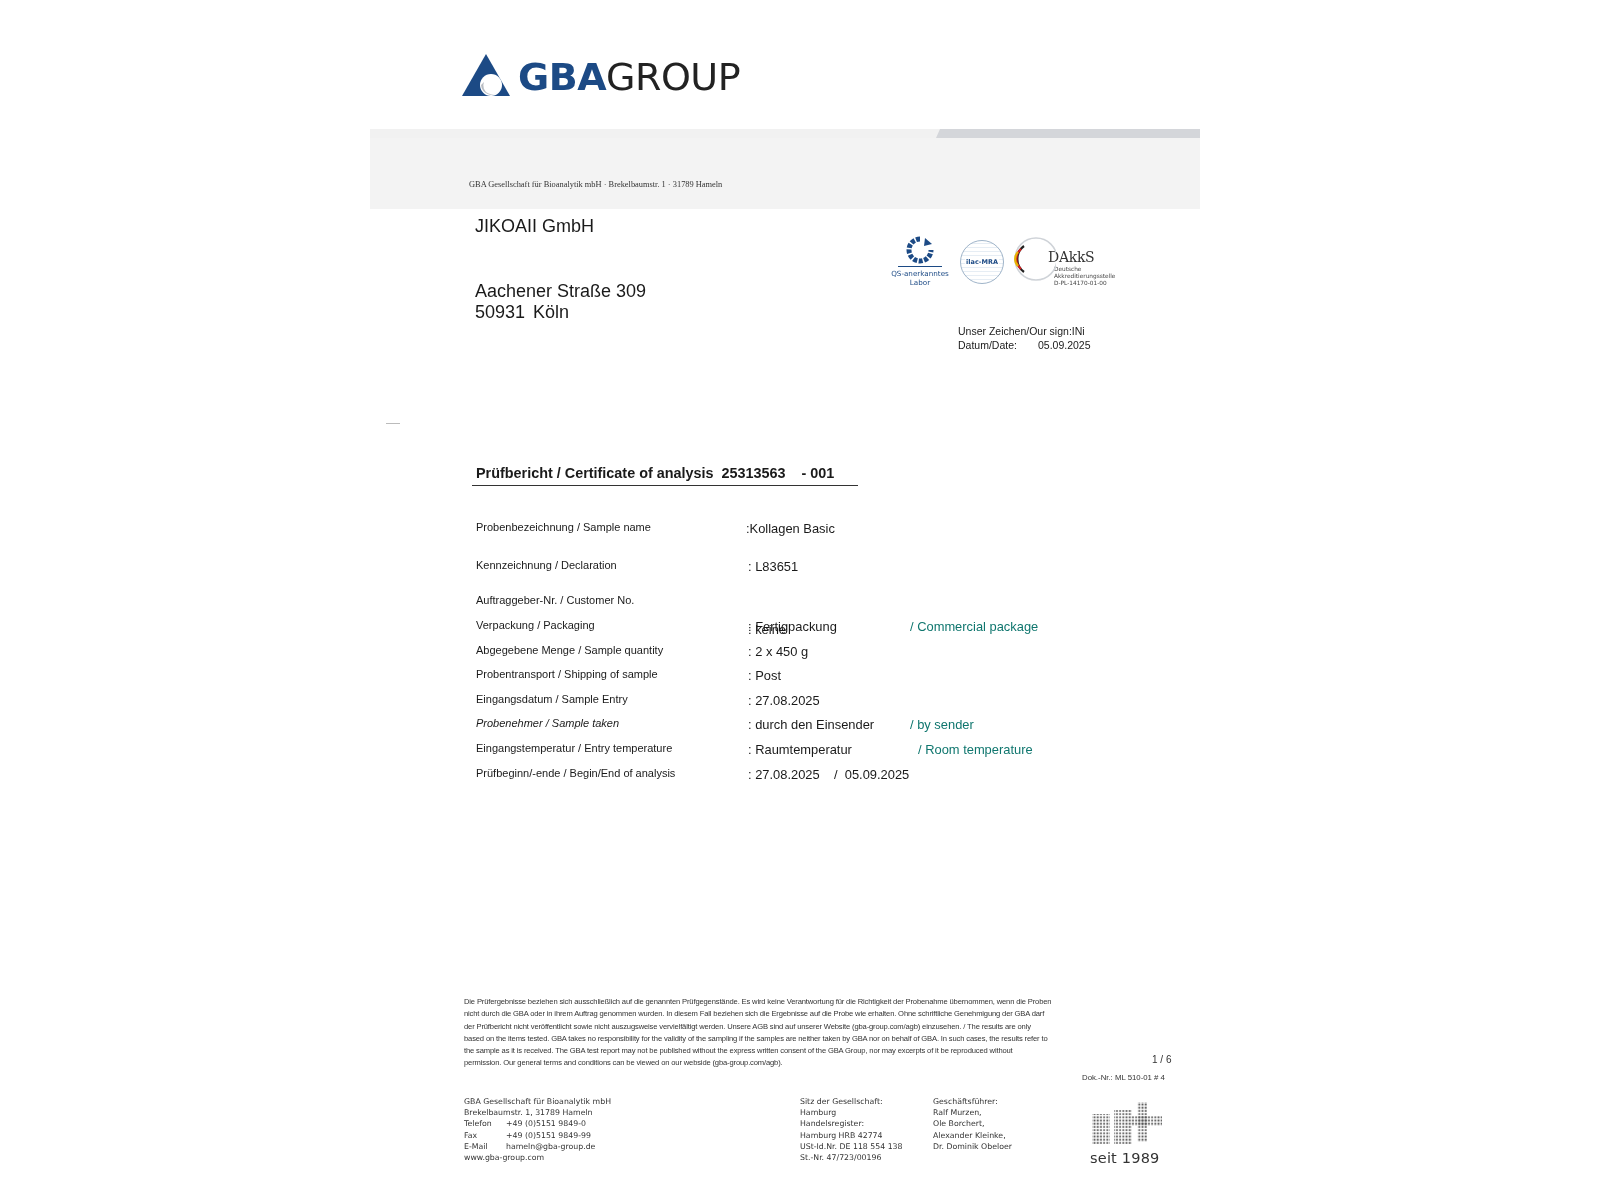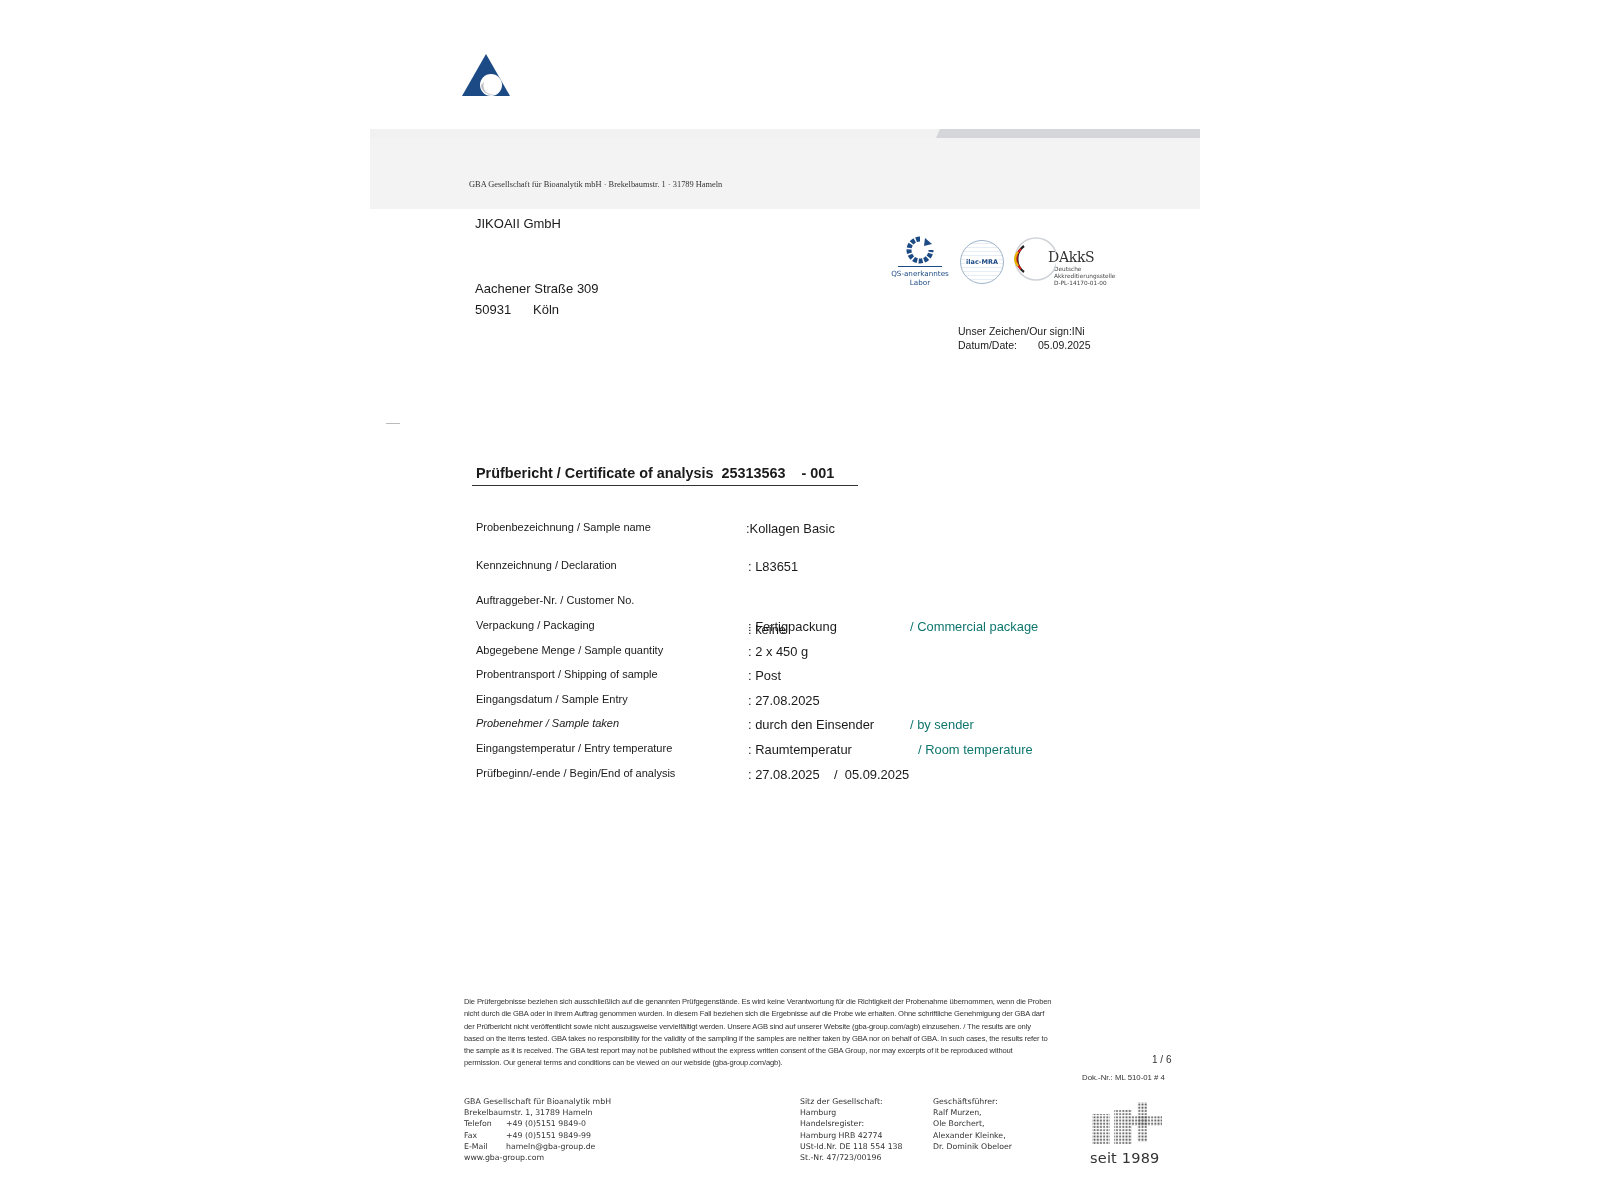"GBAGROUP" div.logo-text { html: none -> <div> <span>GBA</span><span>GROUP</span> </div> }
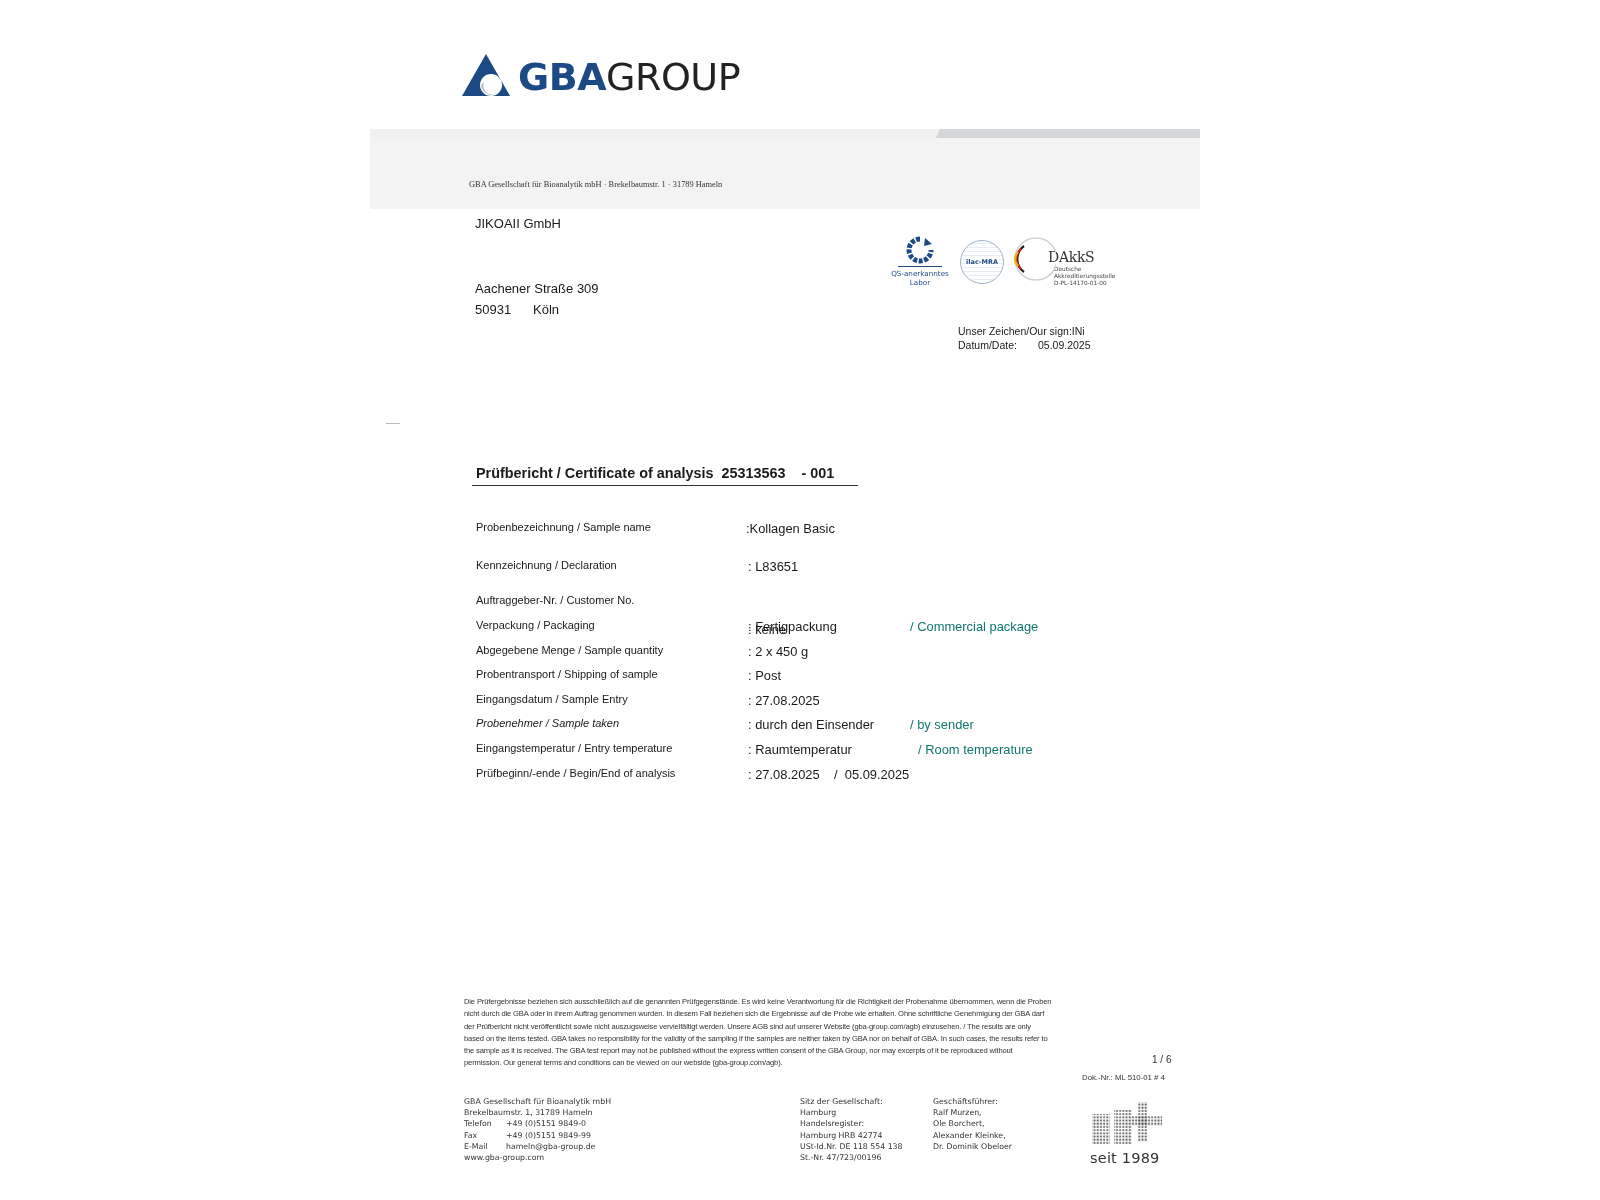"JIKOAII GmbH" .recipient { font-size: 13px -> 18px }
